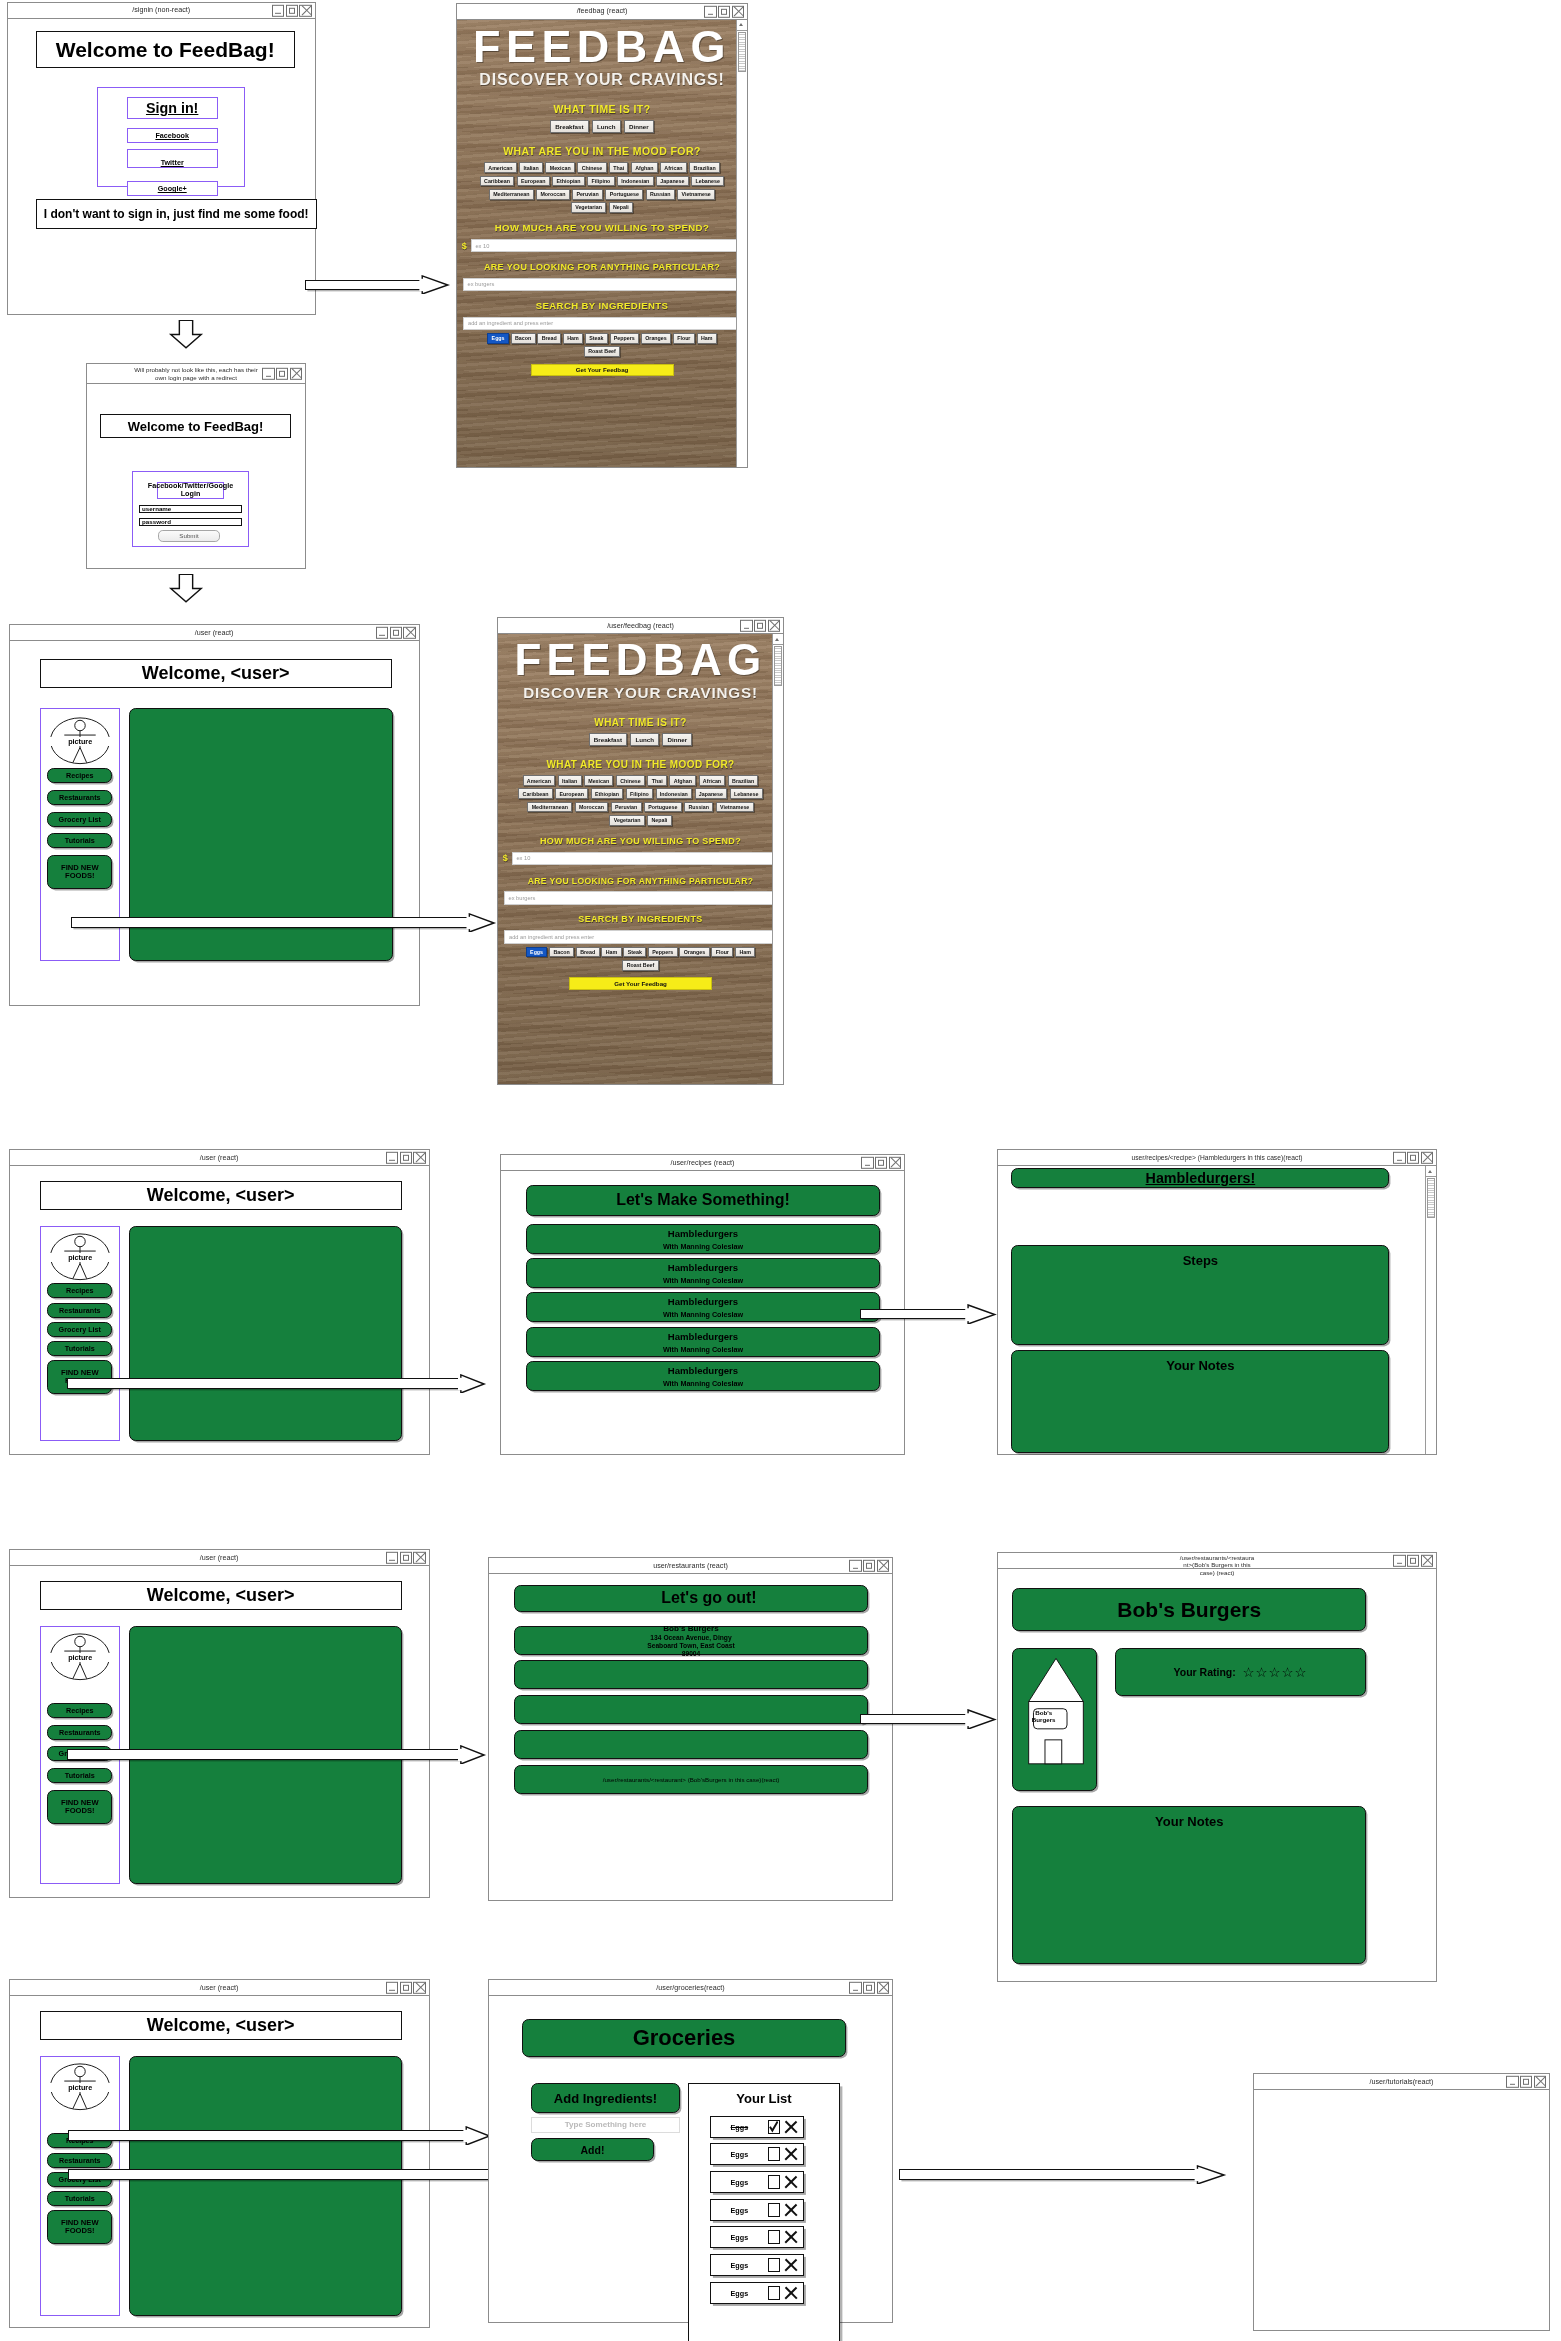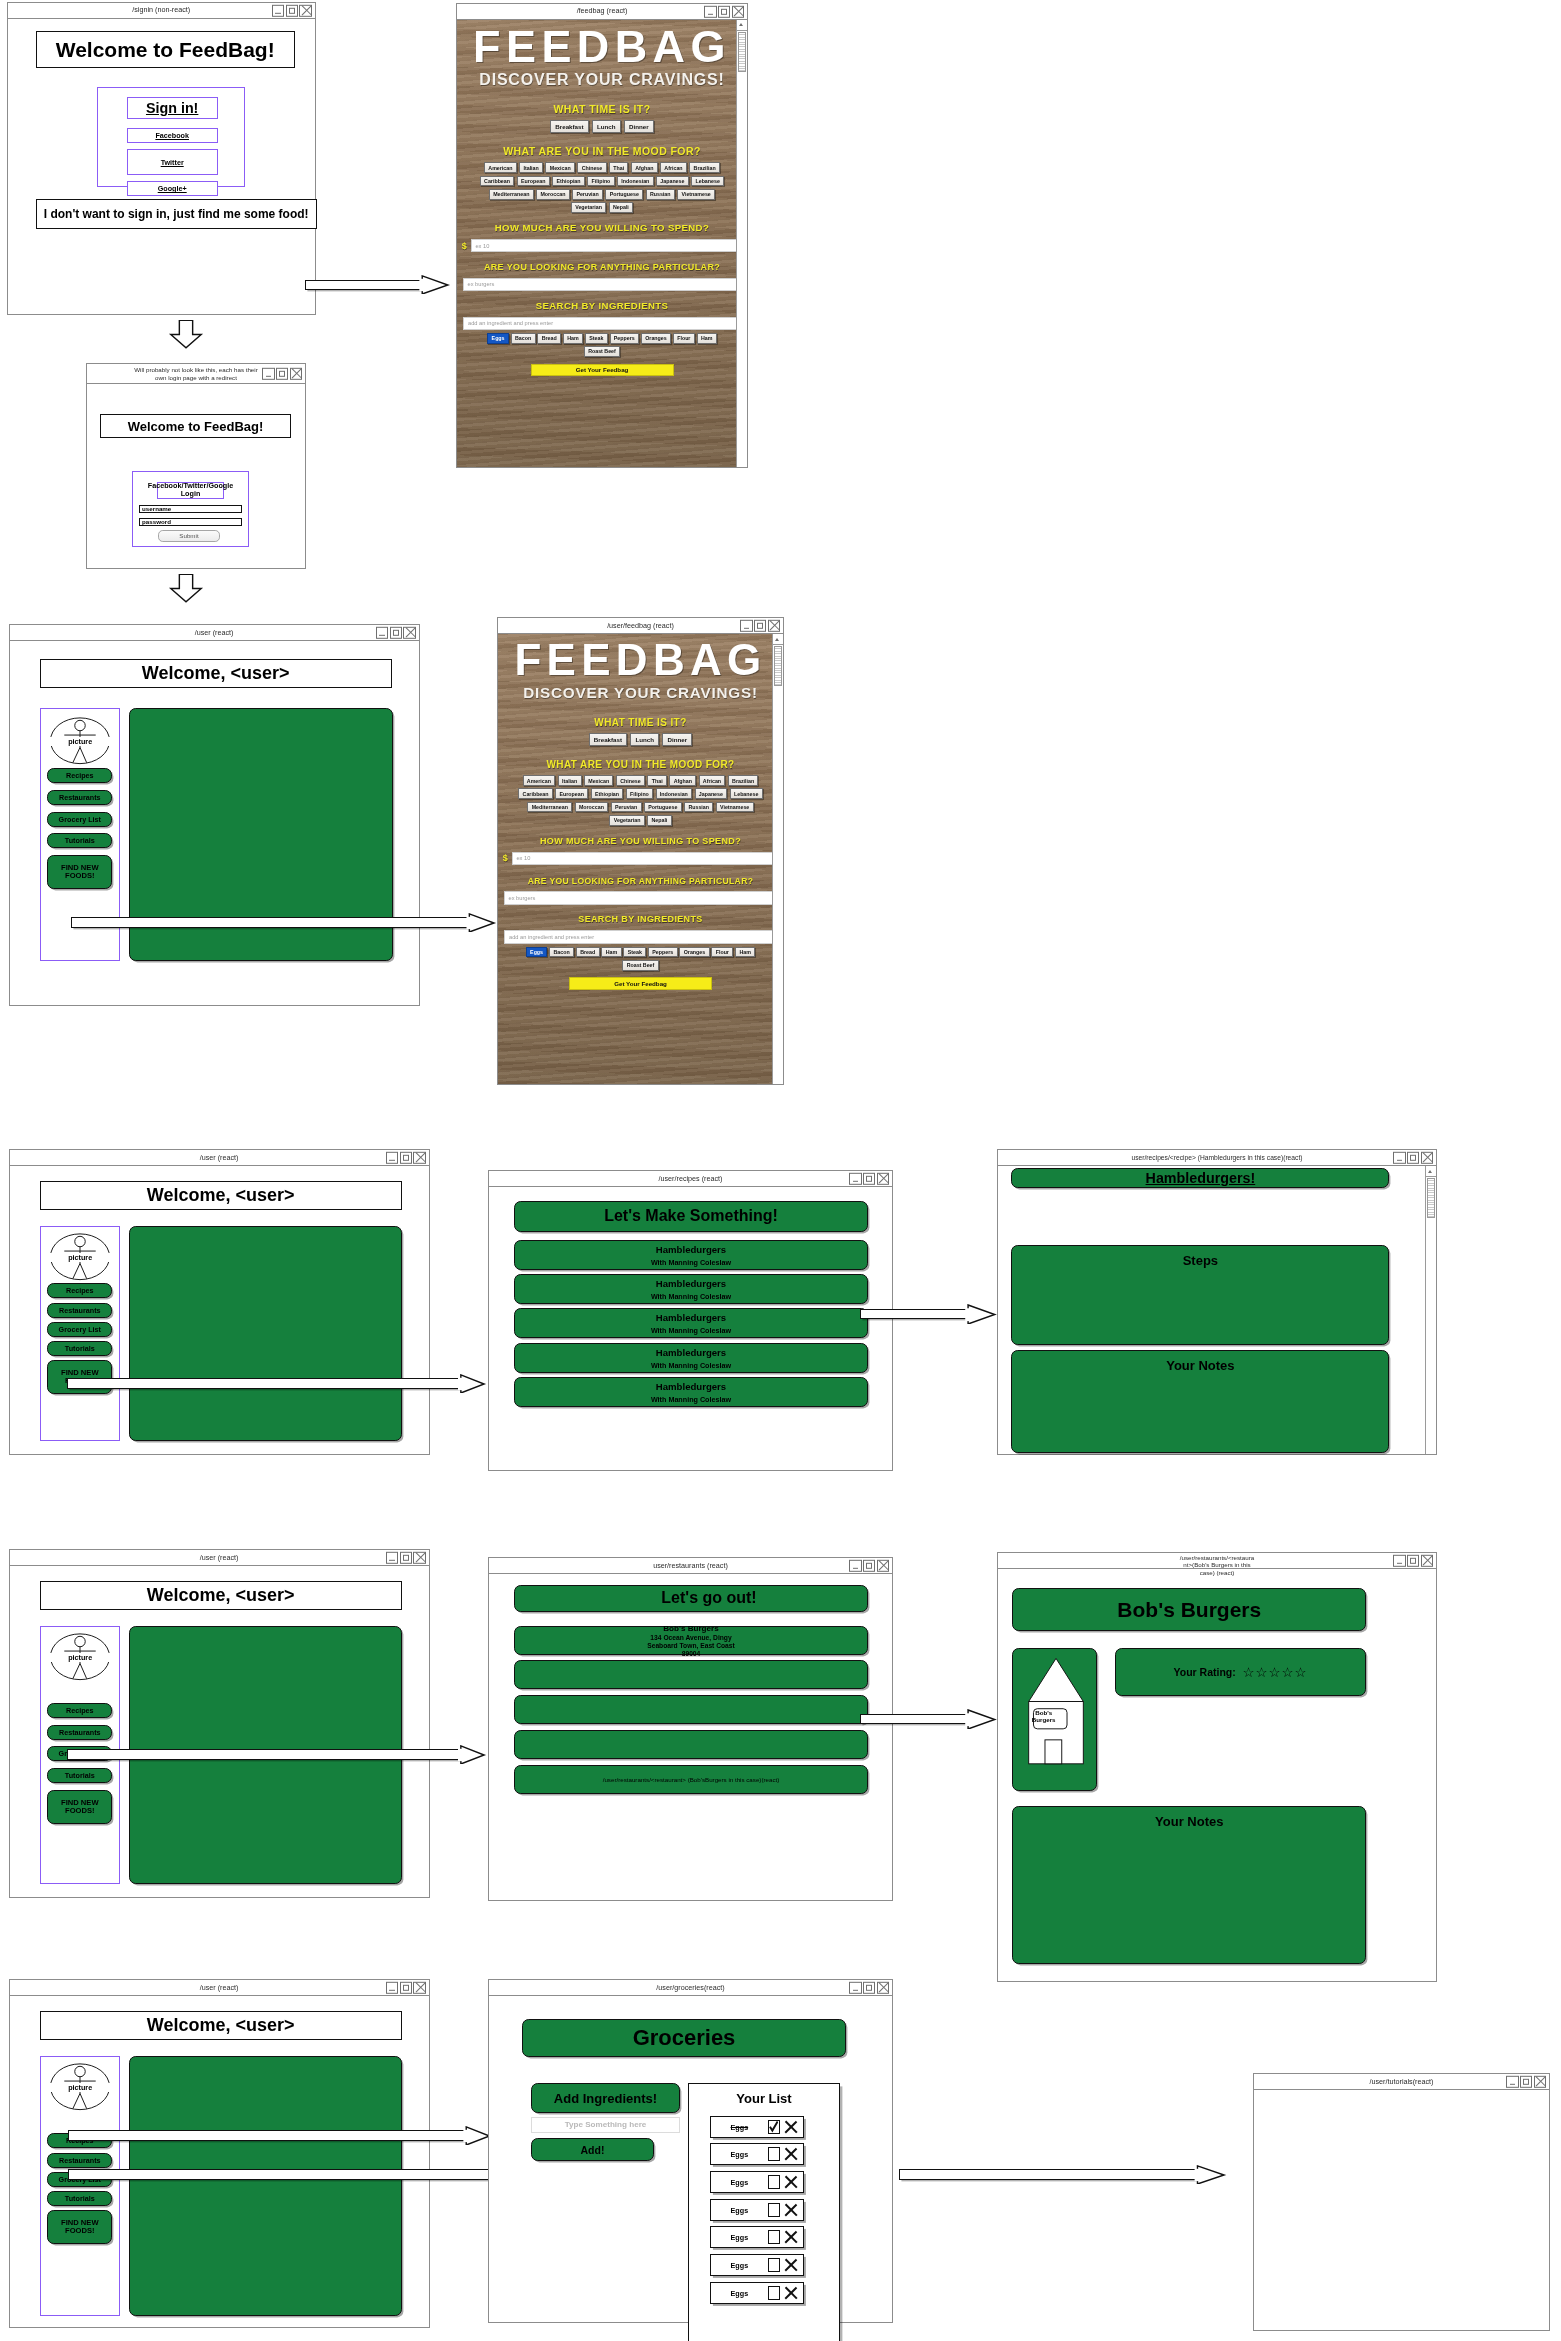"Twitter" div.thinbox { align-items: none -> flex-end; height: 26px -> 19px }
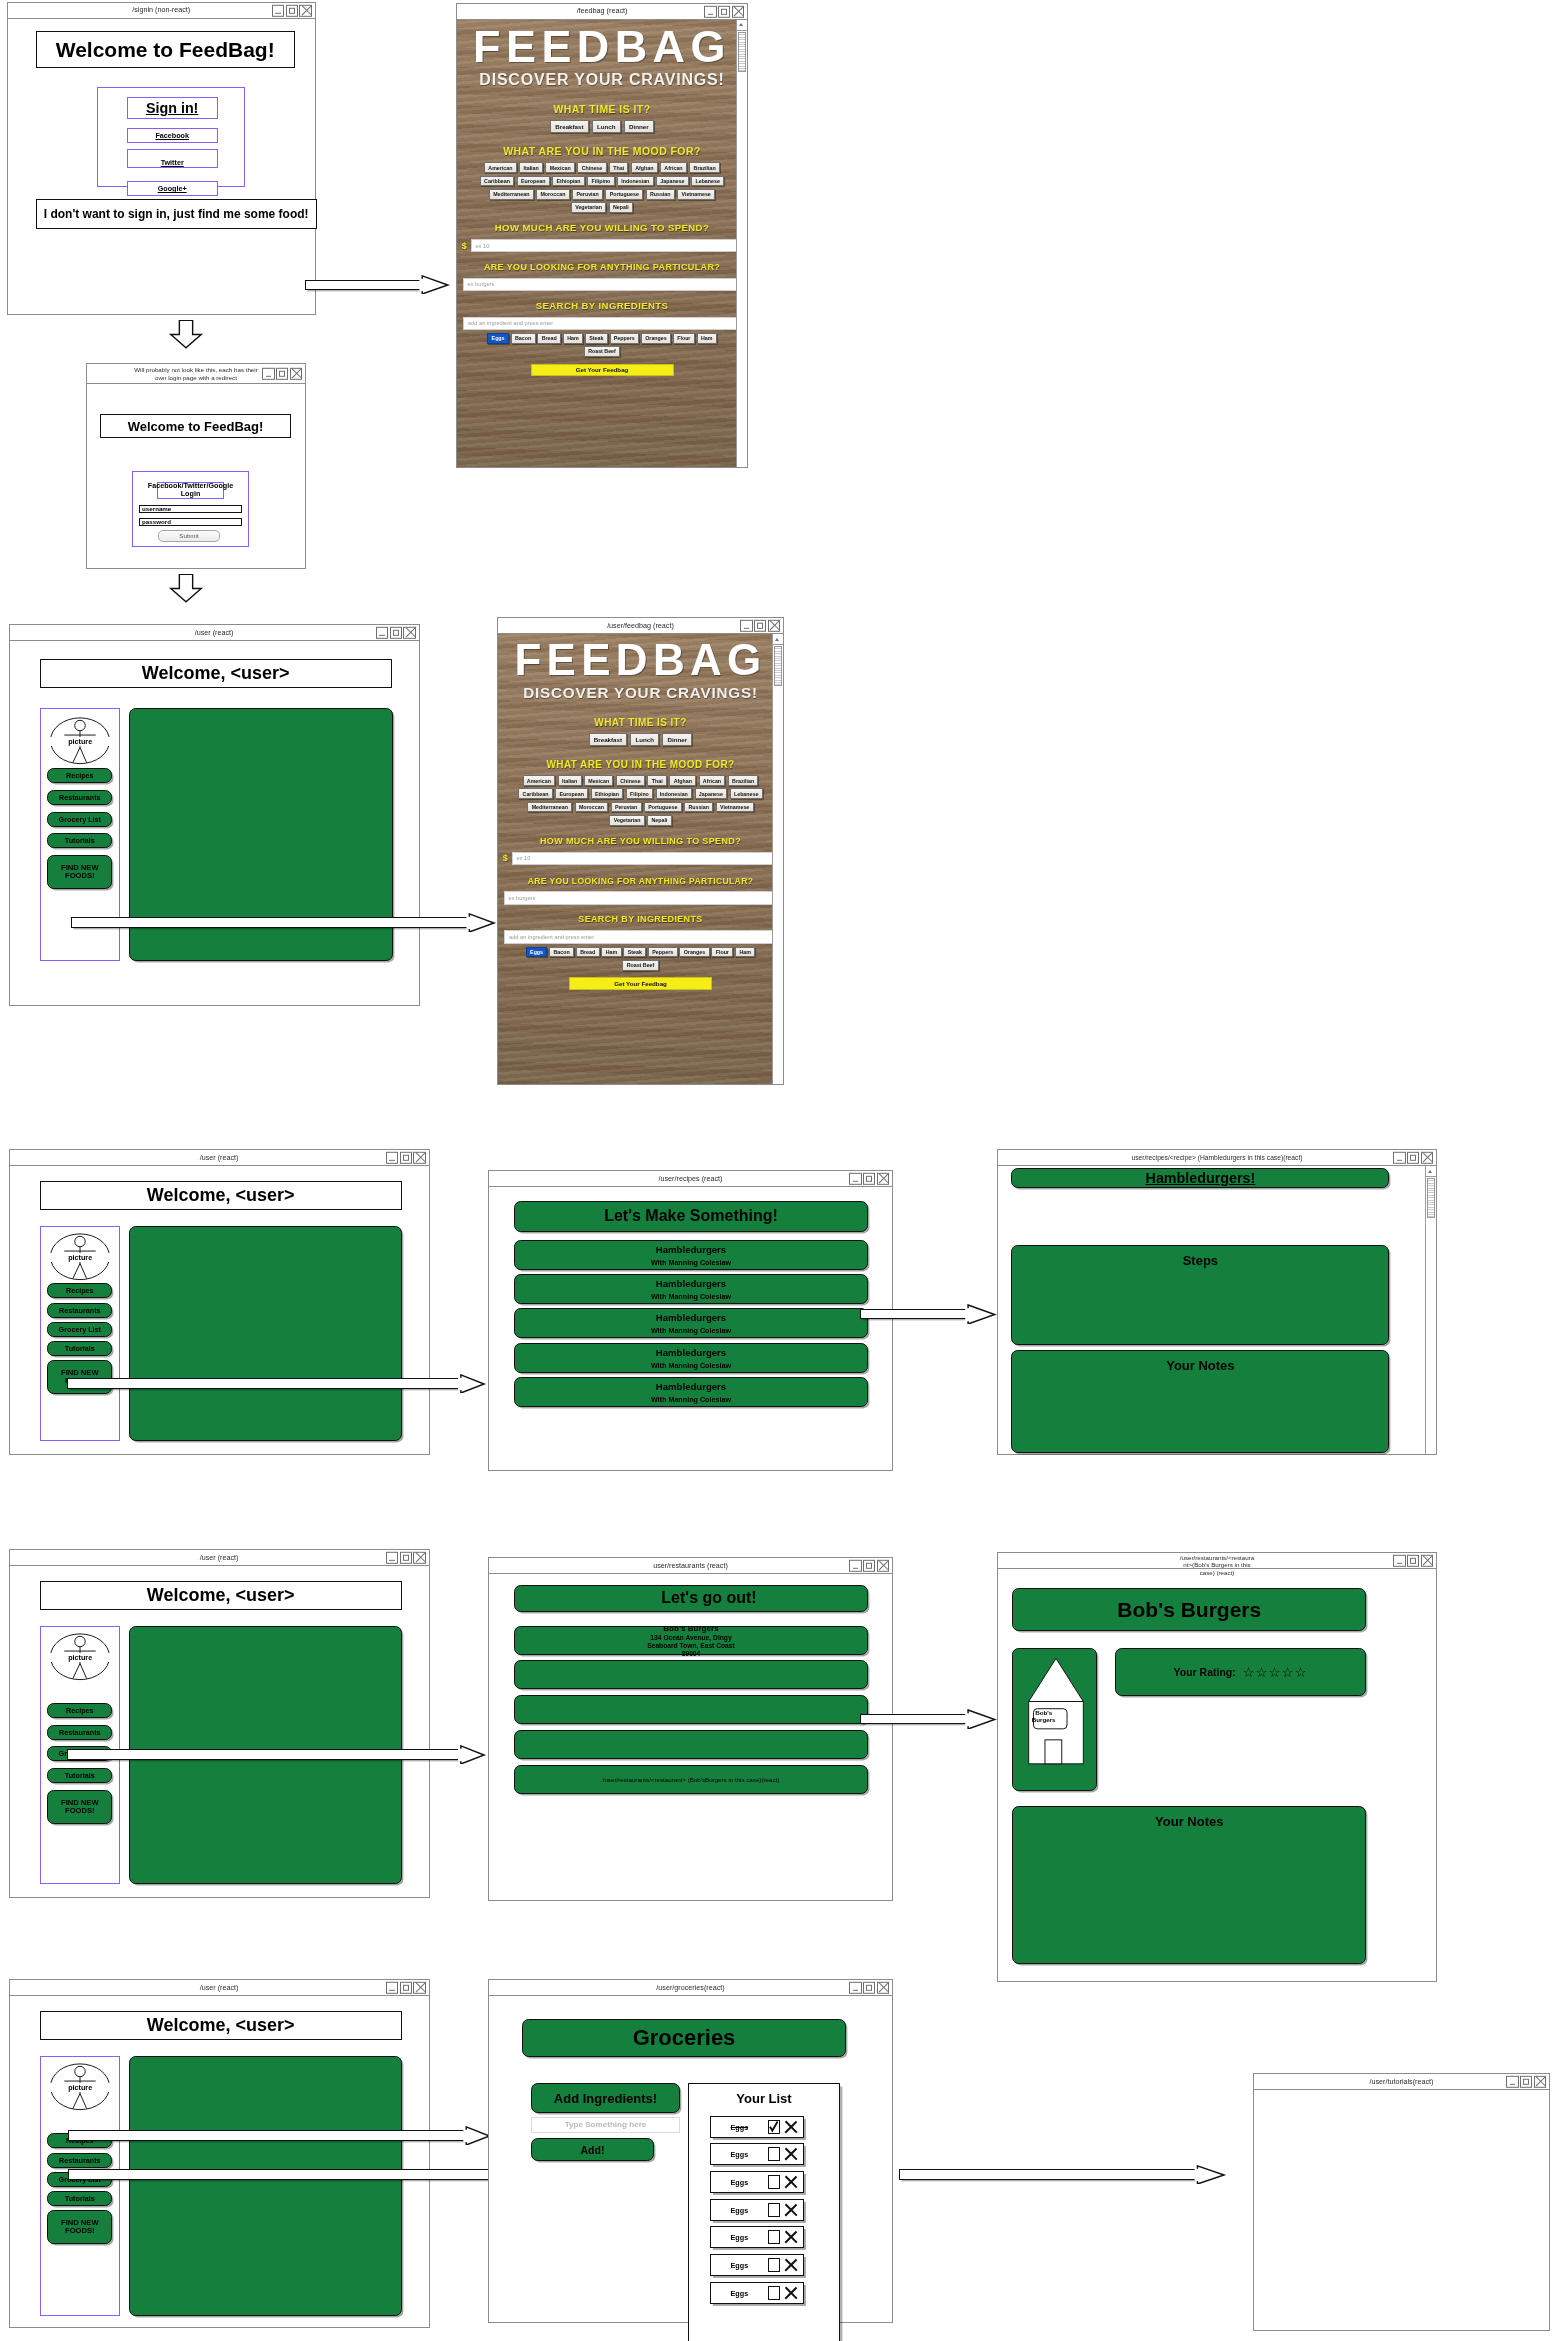"/user/recipes (react)" div.win { left: 488px -> 500px; margin-top: 16px -> none }
